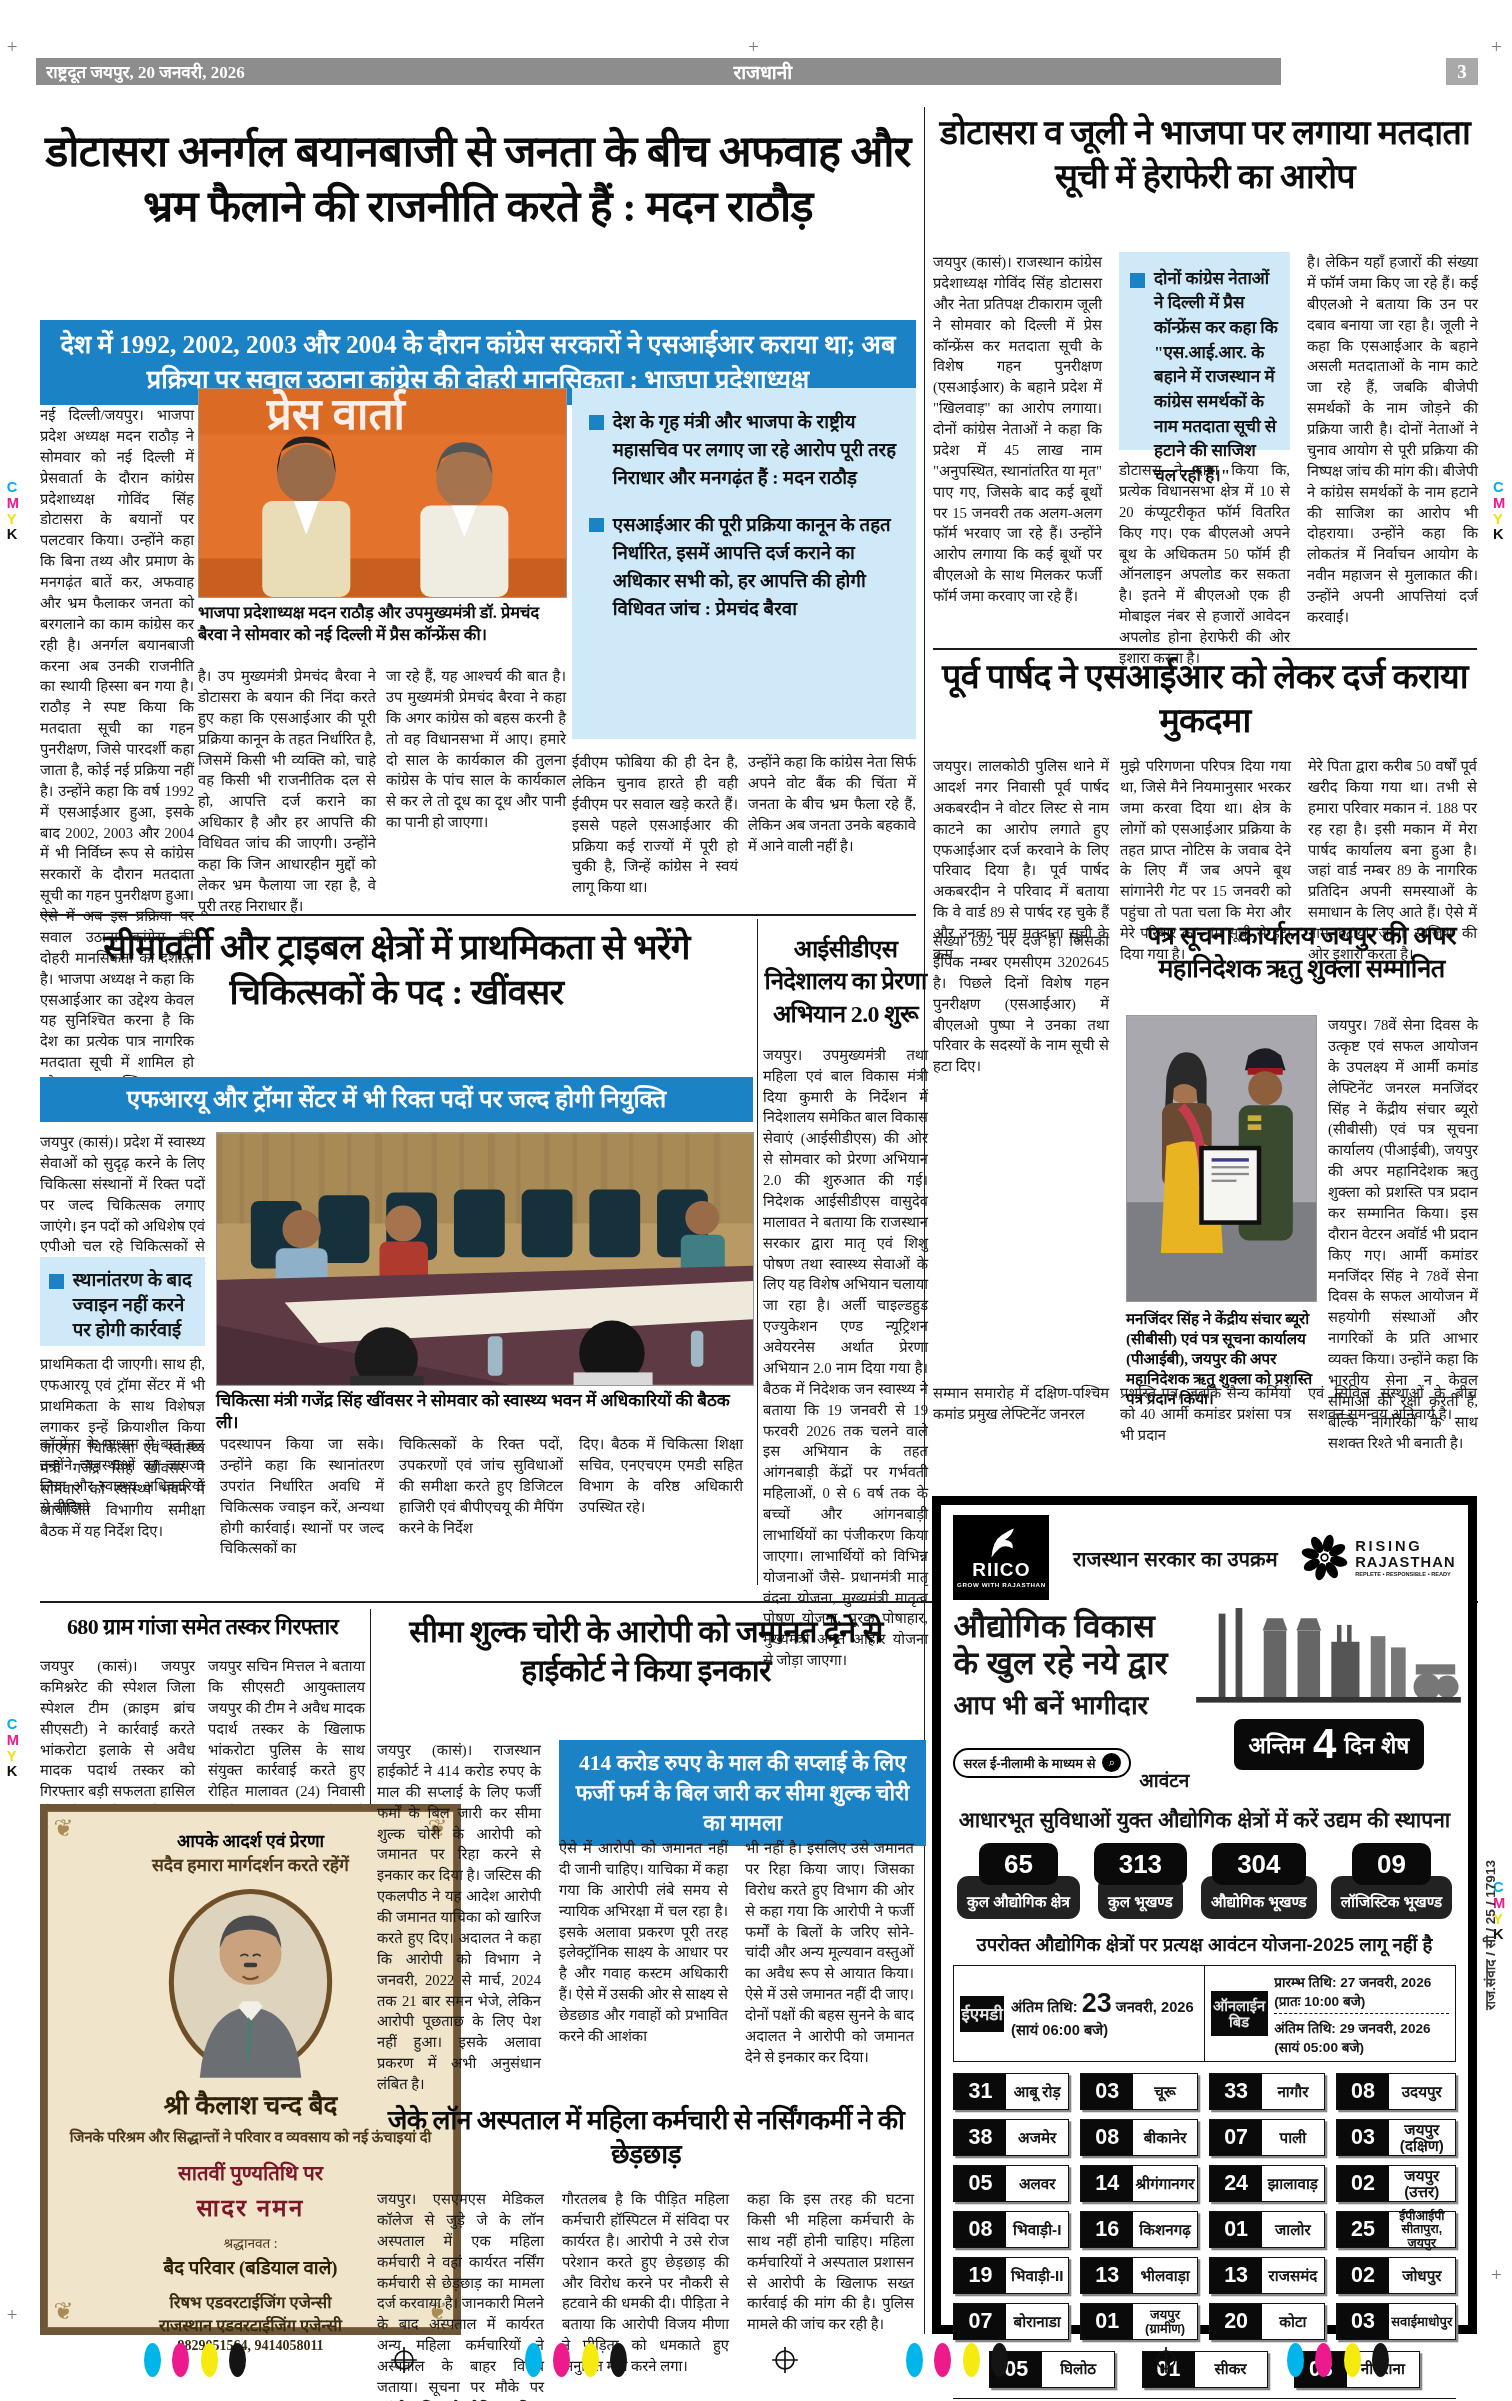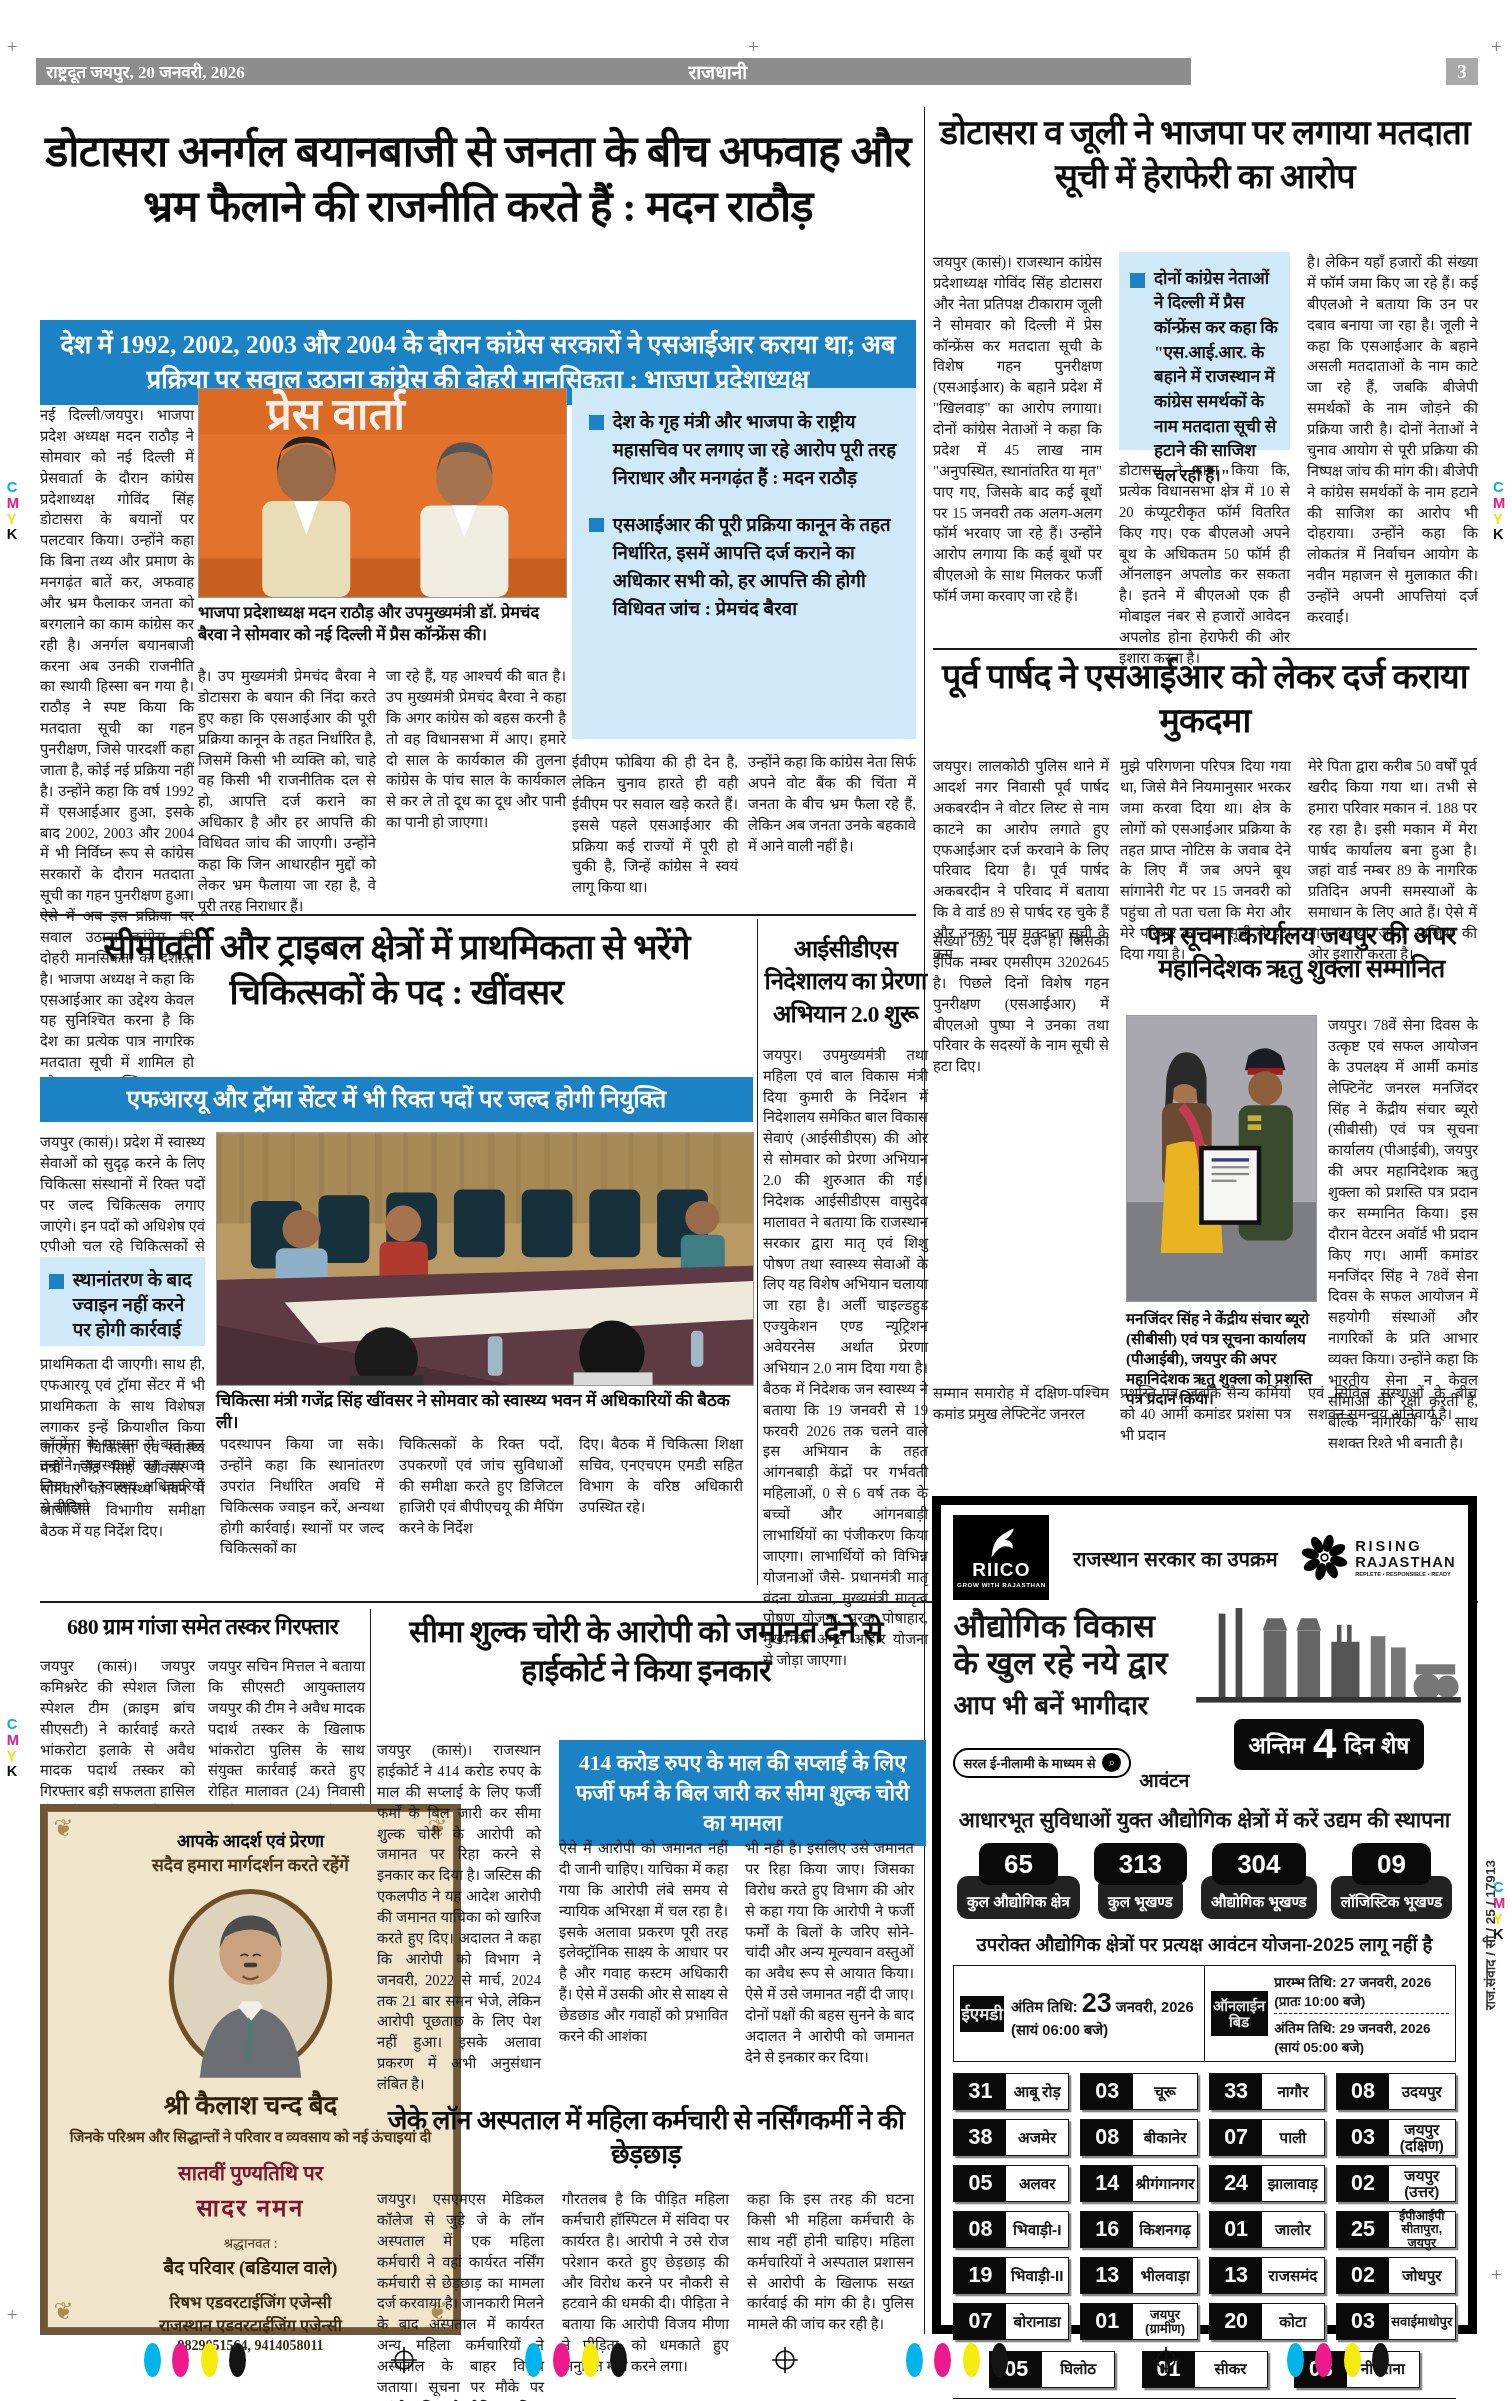"राष्ट्रदूत जयपुर, 20 जनवरी, 2026" div.abs { width: 1155px -> 1245px }
